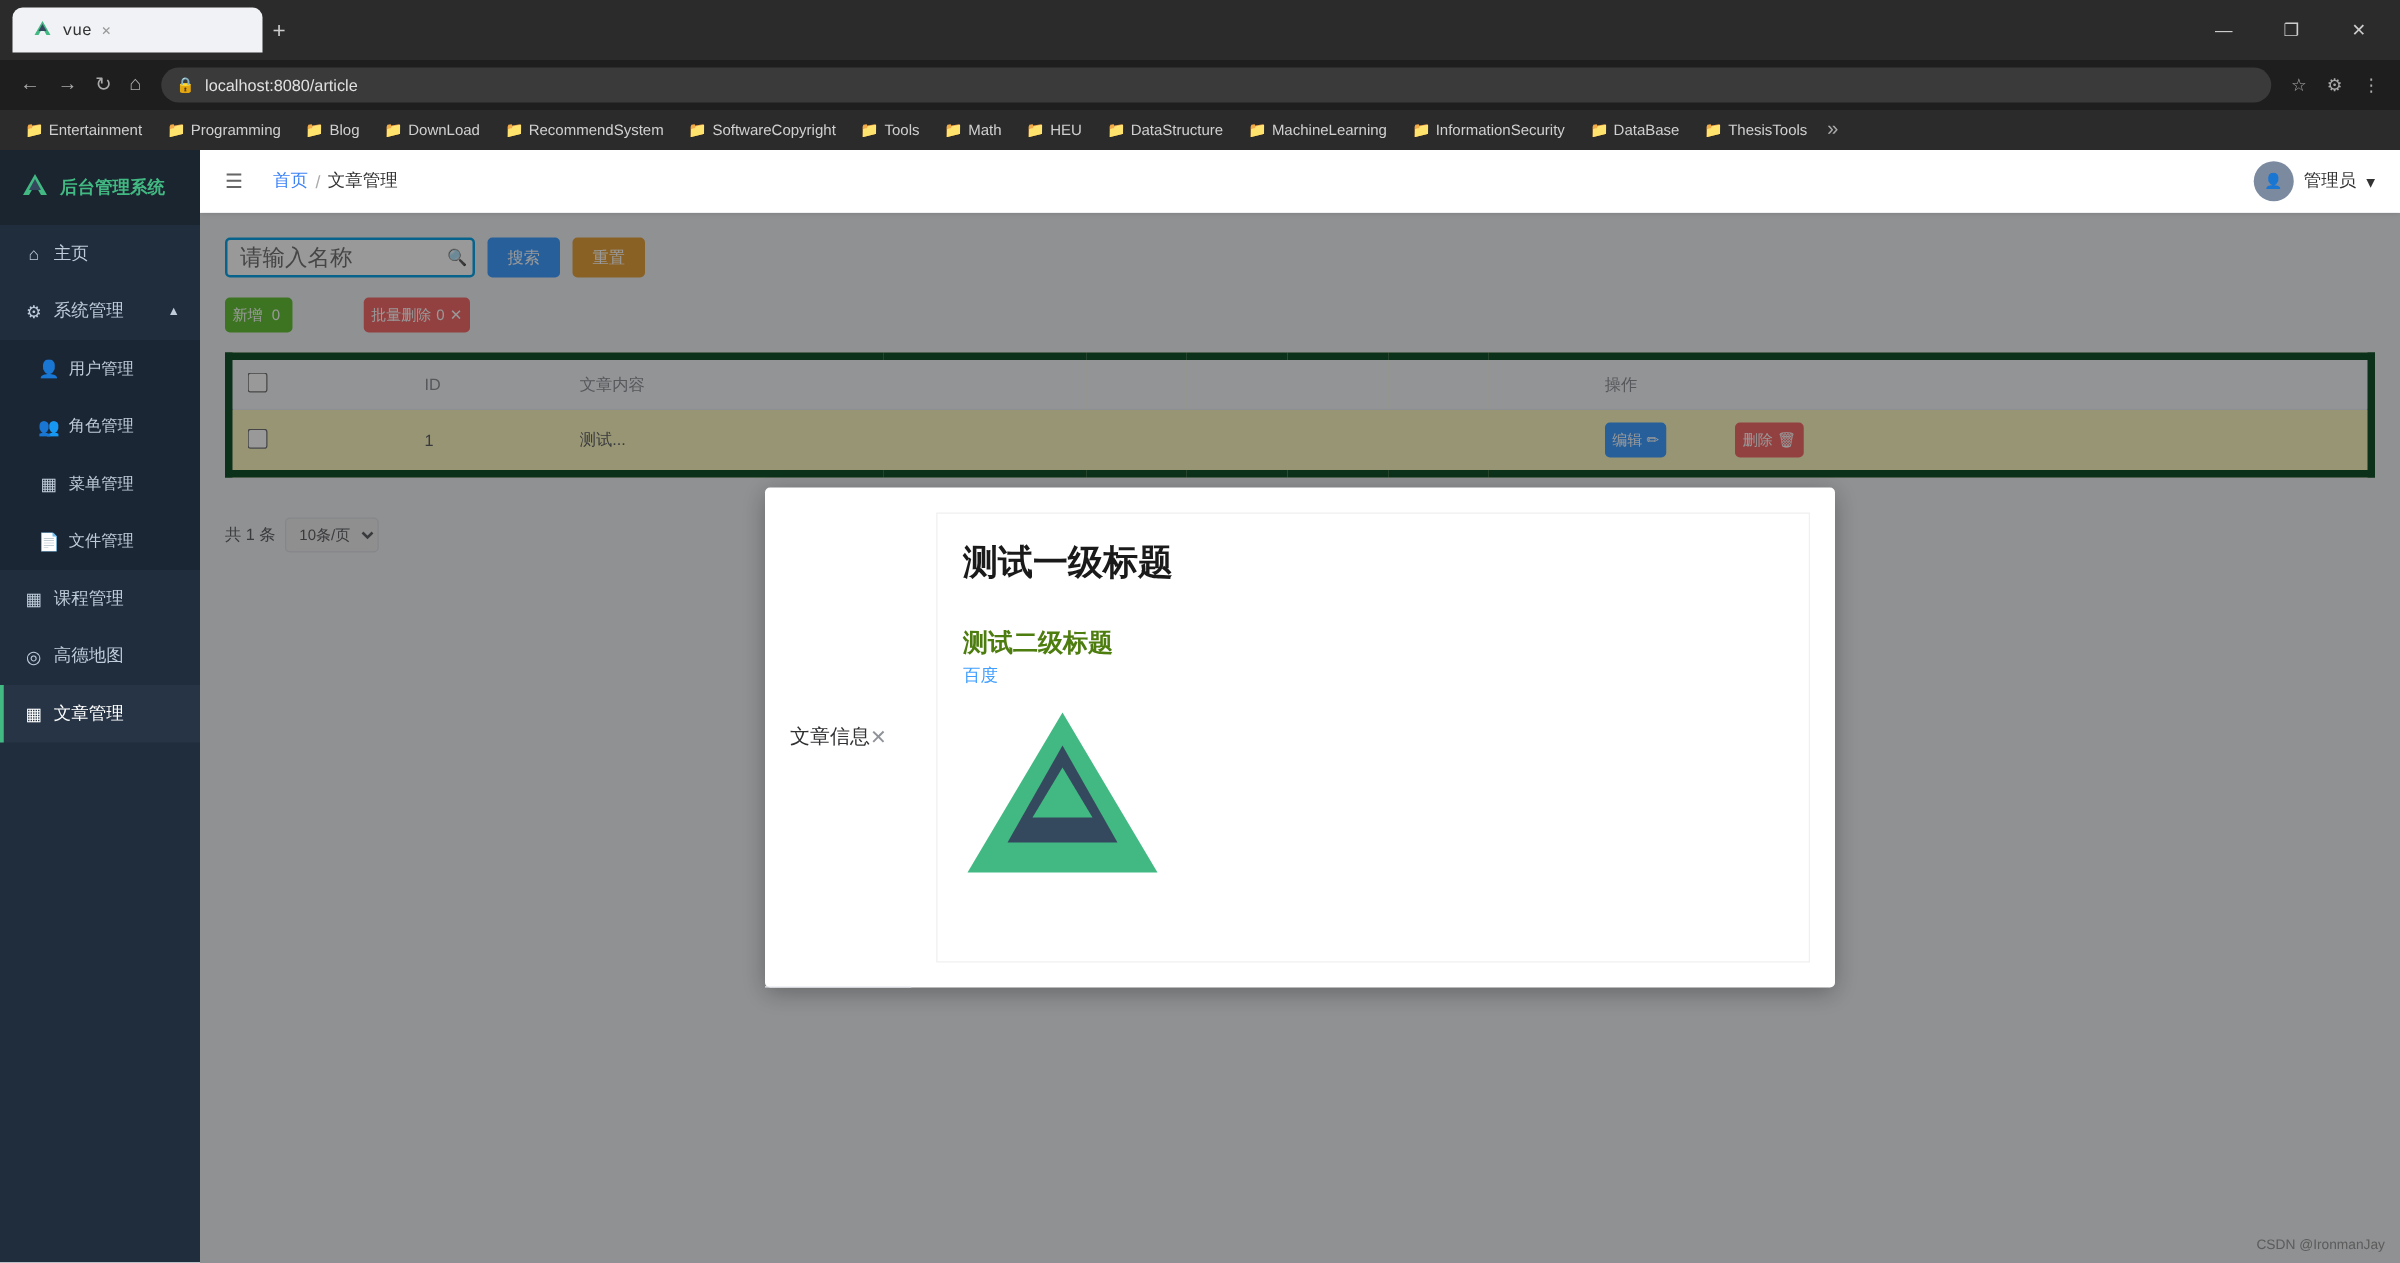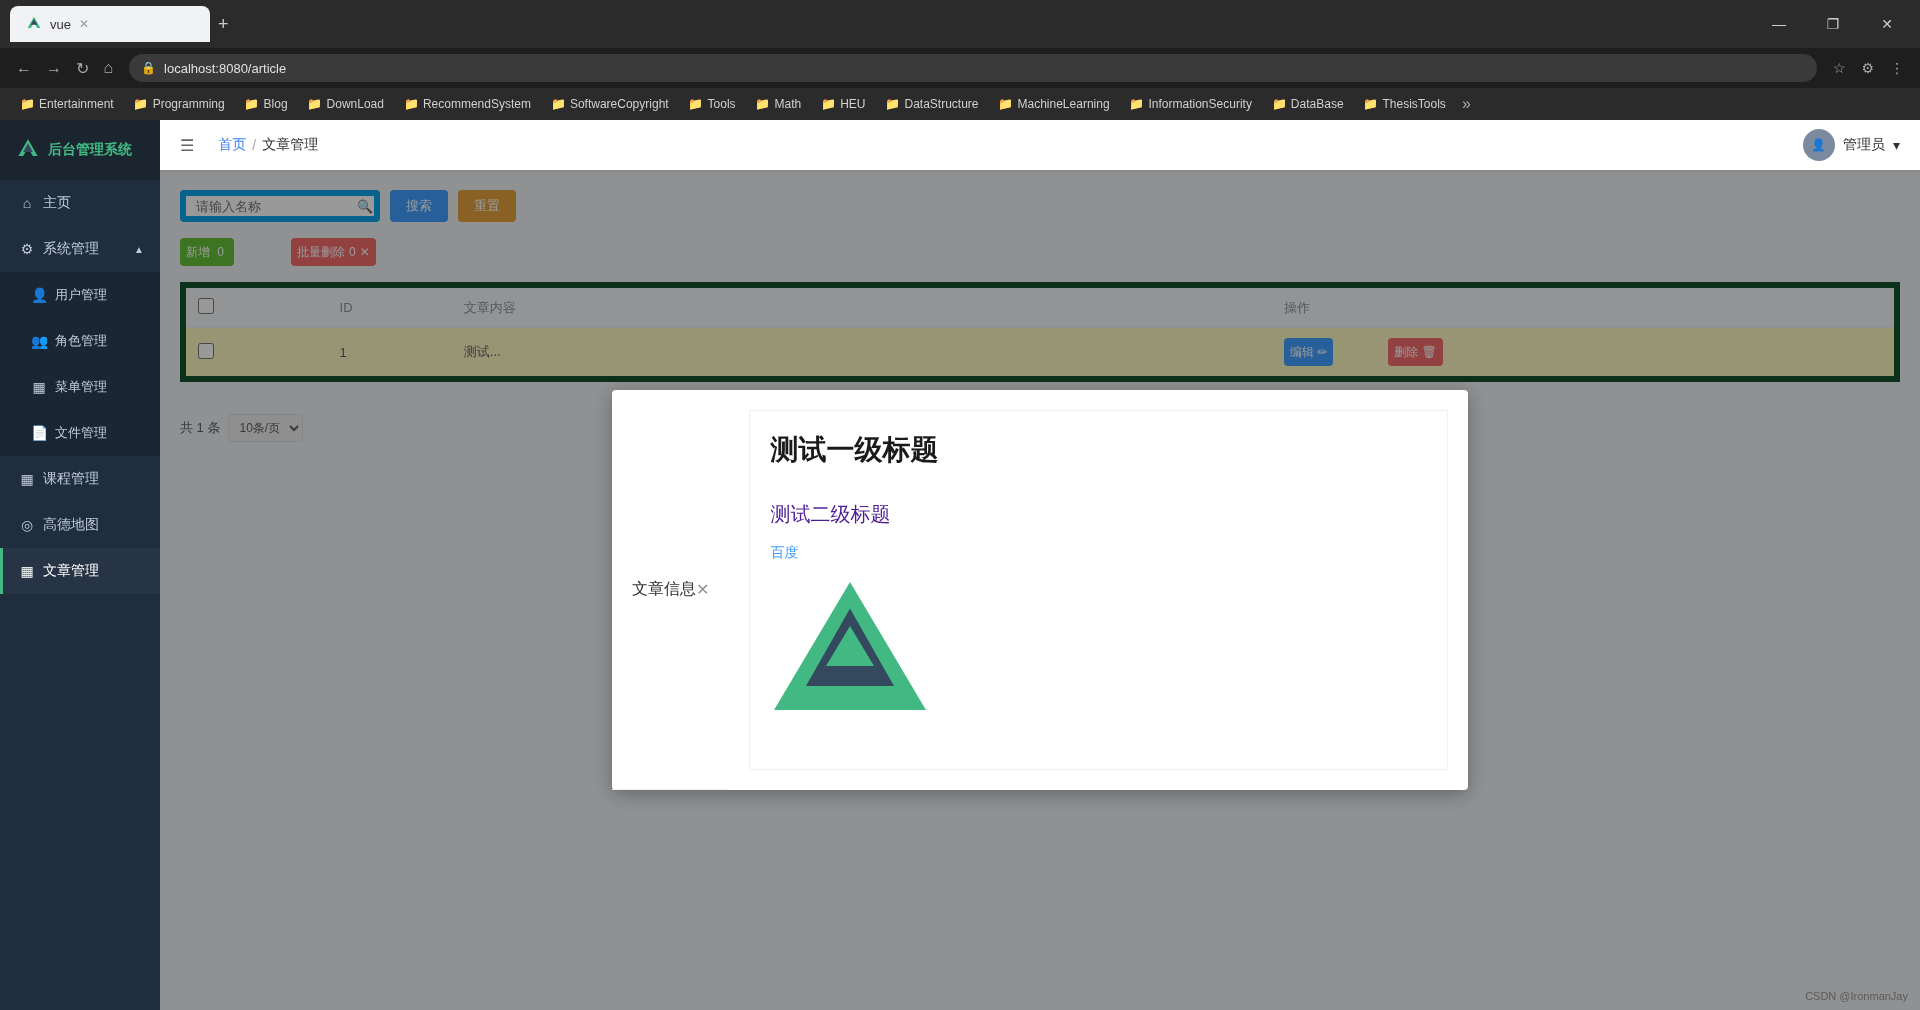"vue" .tab.active { font-family: none -> Liberation Mono, monospace }
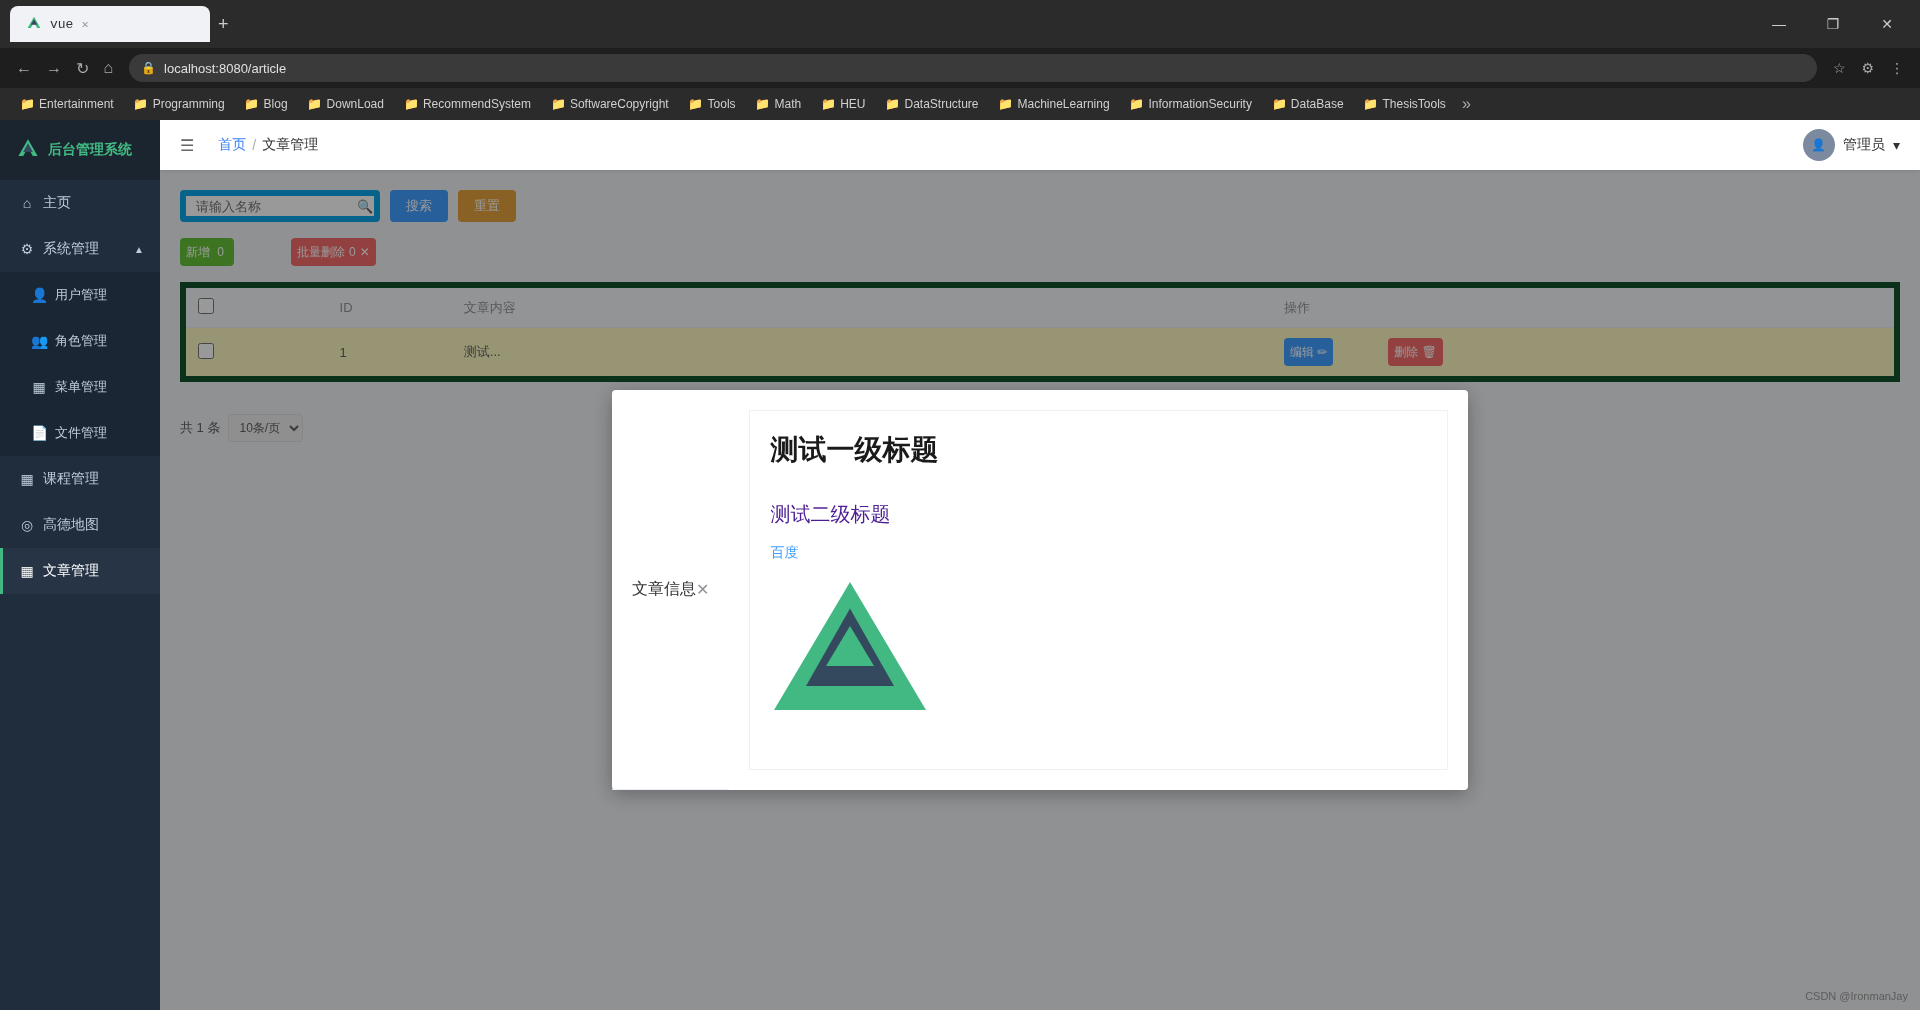"请输入名称" .search-input { border: 6px solid #0ea5e9 -> 2px solid #0ea5e9; font-size: 13px -> 18px }
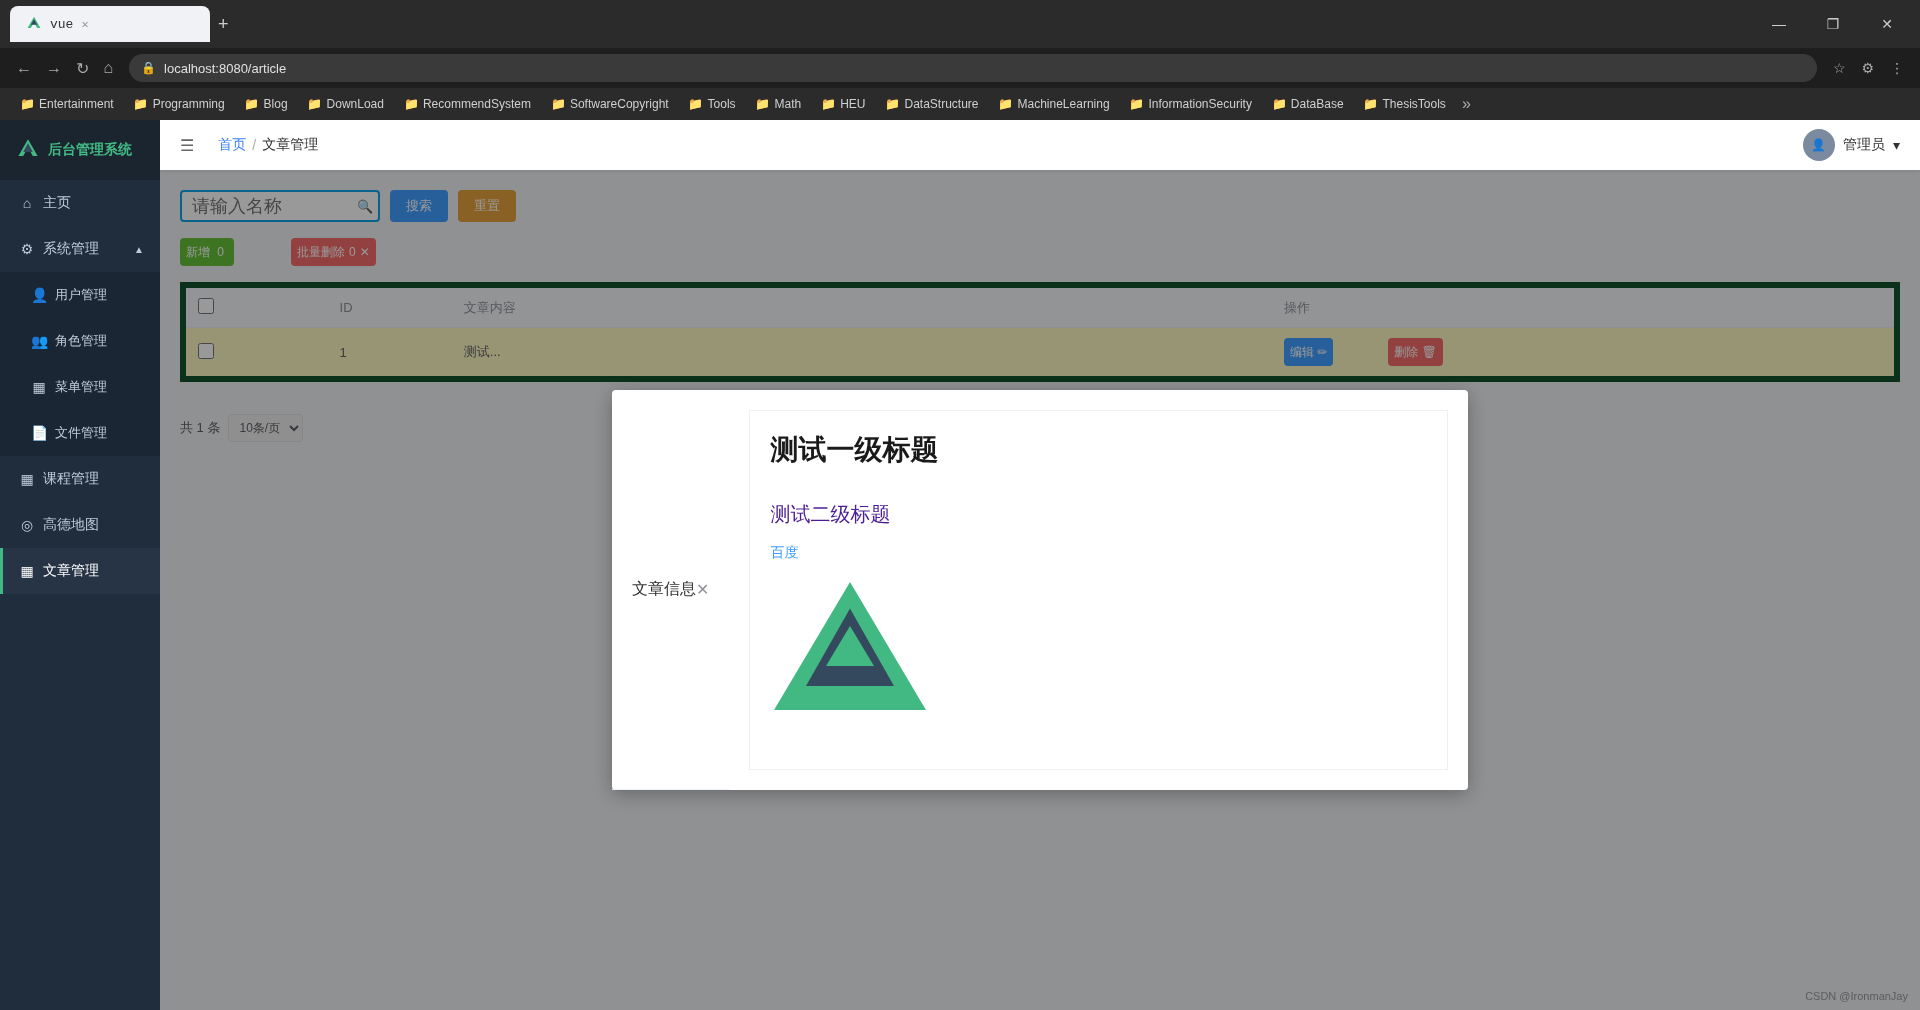"测试二级标题" .article-h2 { color: #4c1d95 -> #4d7c0f; font-weight: normal -> bold; margin-bottom: 16px -> 4px }
